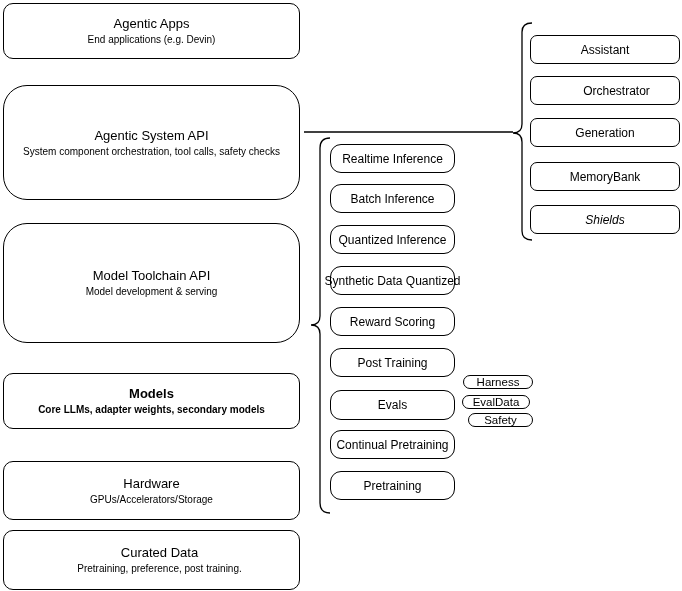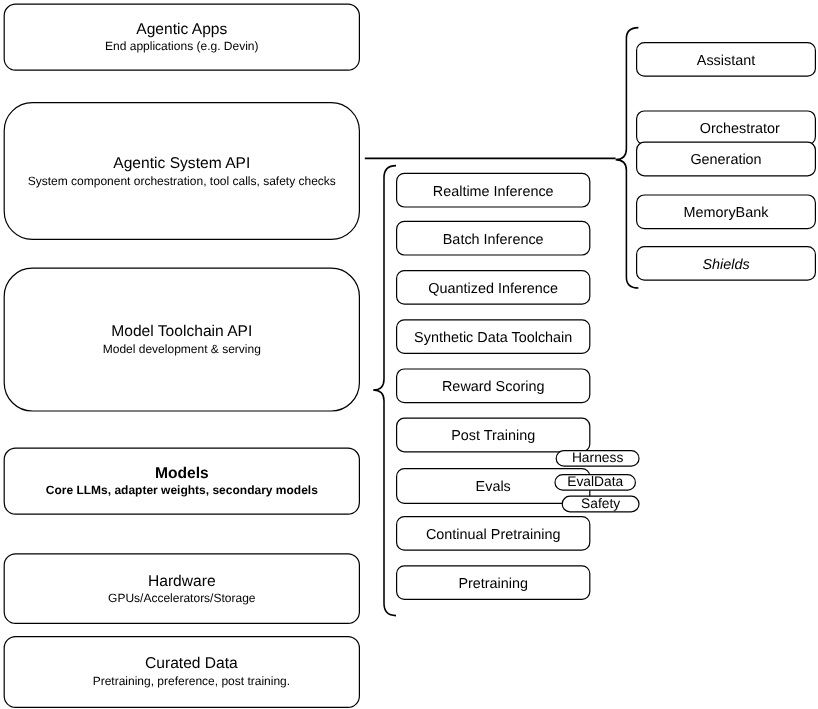"Orchestrator" div.rbox { top: 92px -> 76px }
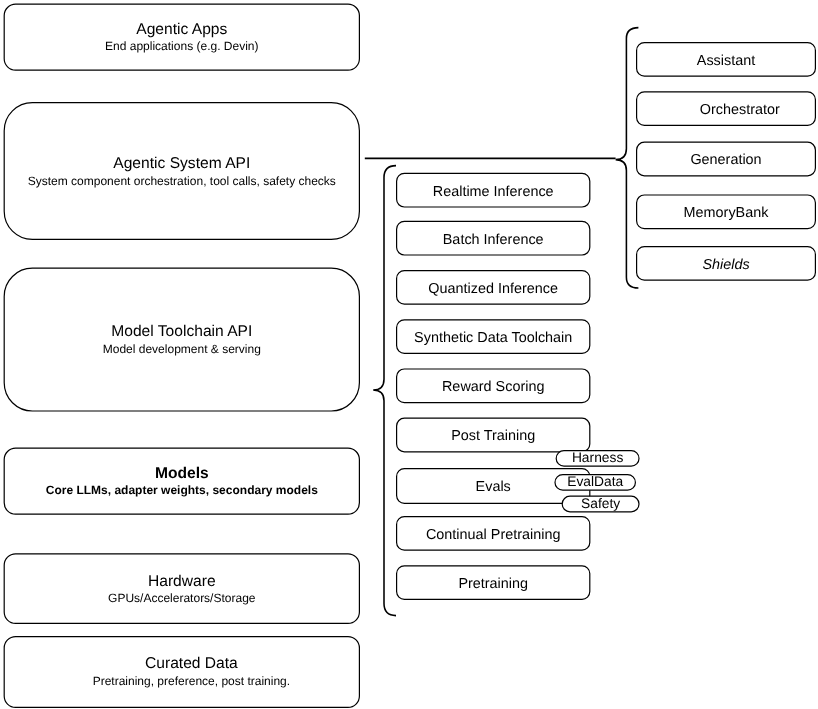"Realtime Inference" .mbox { border-radius: none -> 11px; width: 162px -> 125px }
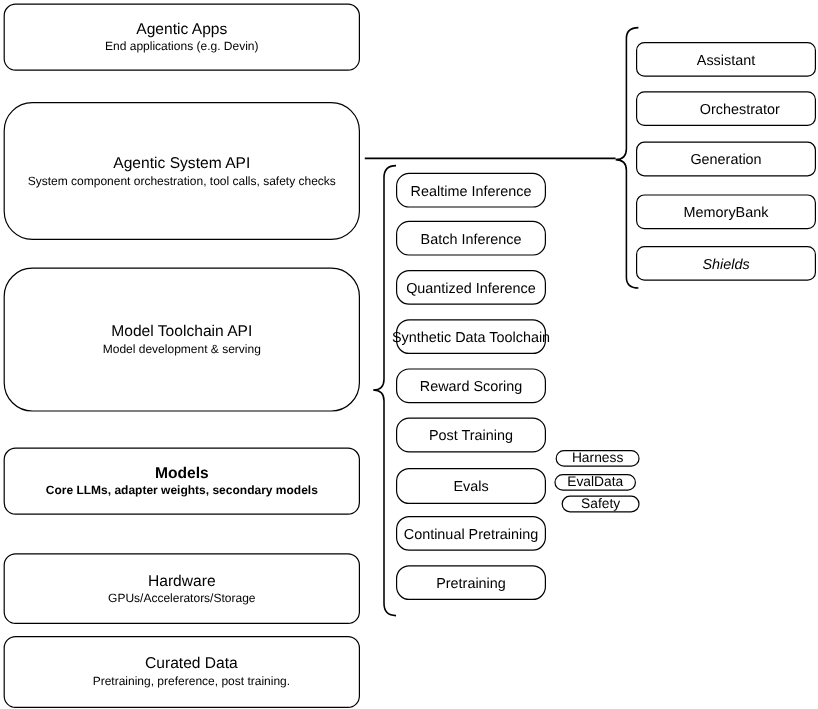"Synthetic Data Toolchain" span { text: Toolchain -> Quantized }
